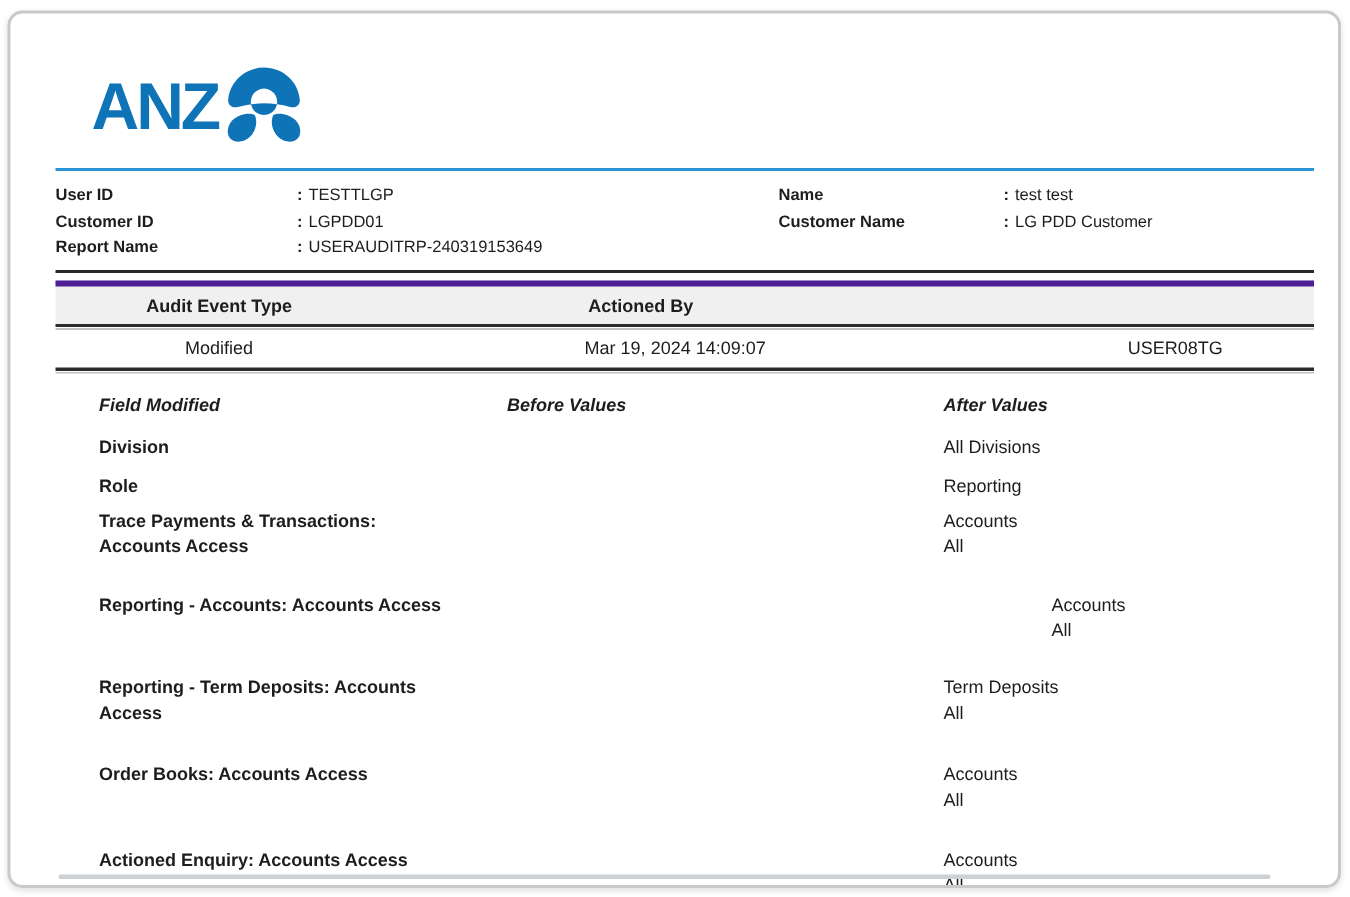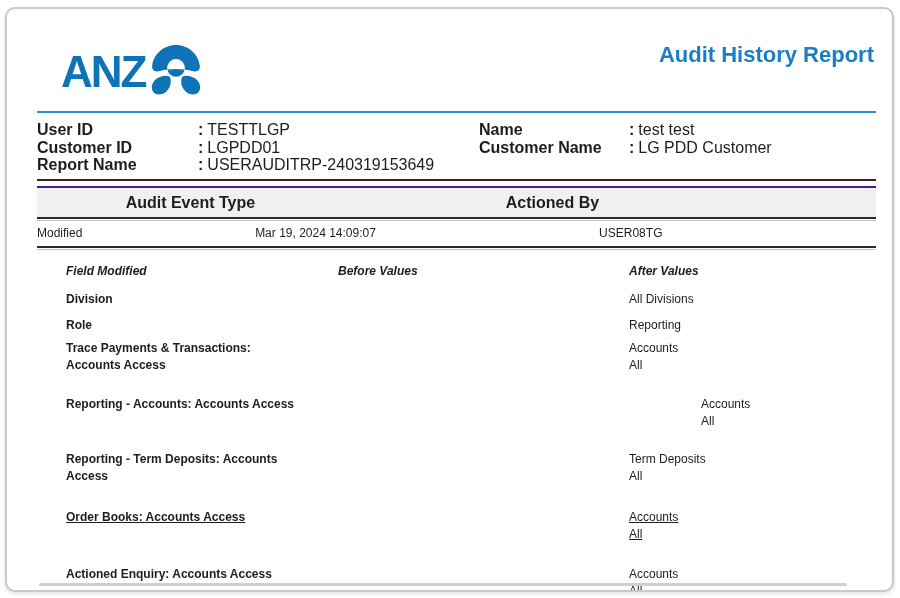"Audit History Report" div.report-title { html: <div>Audit History Report</div> -> none }
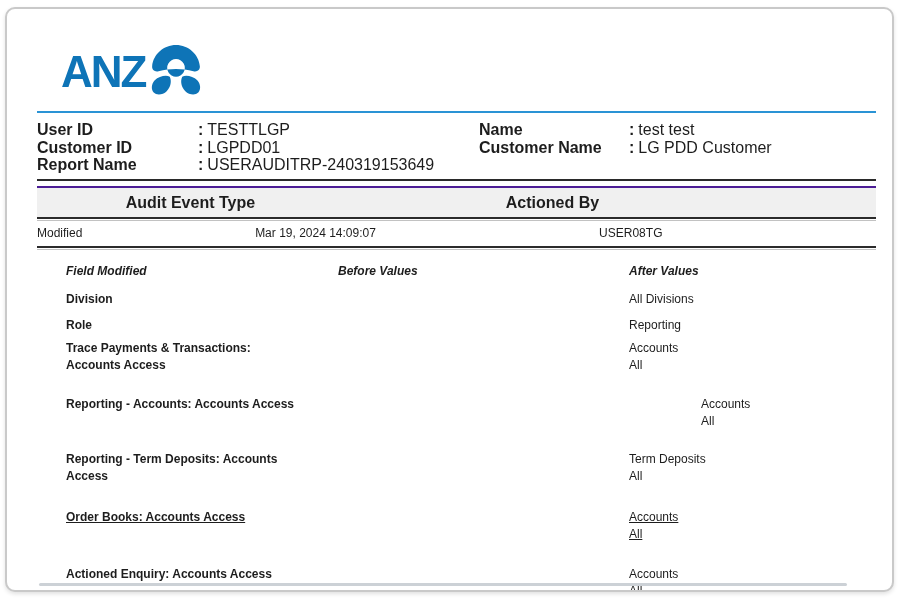"User ID" .info-block { font-size: 16px -> 11px; gap: none -> 40px }
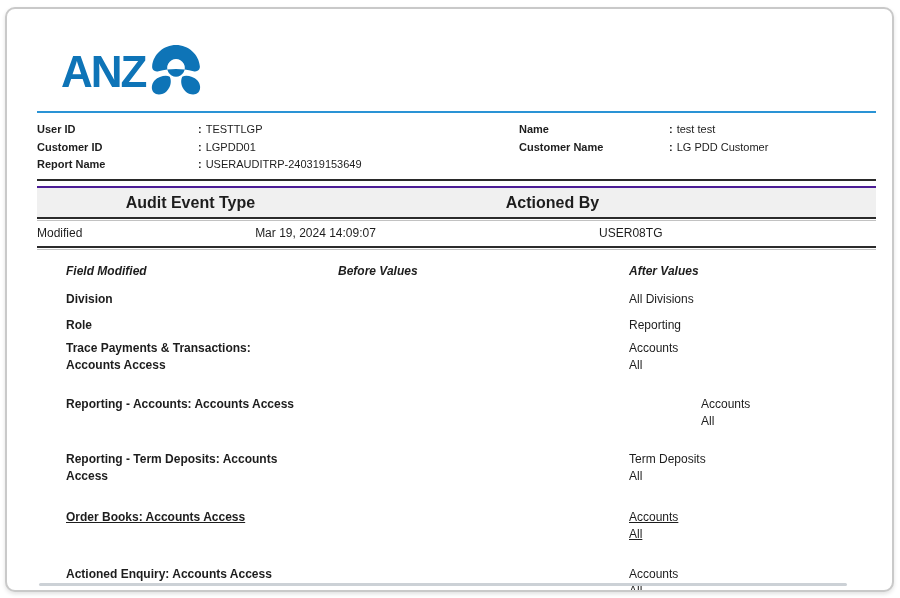"Audit Event Type" .audit-header-row { border-top: 2px solid #4c1d95 -> 4px solid #4c1d95; font-size: 16px -> 12px; text-align: right -> center }
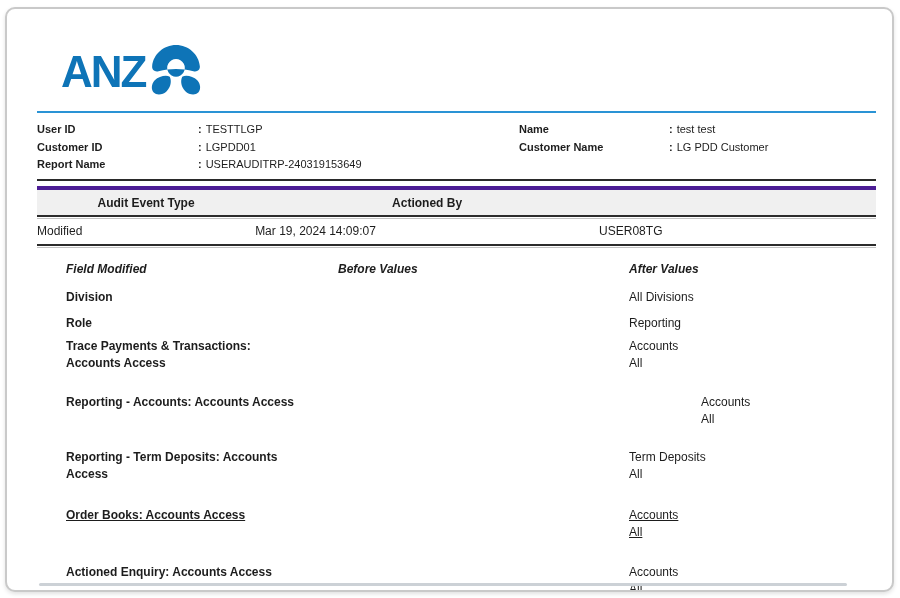"Modified" .audit-data-row { gap: none -> 23px; text-align: left -> center }
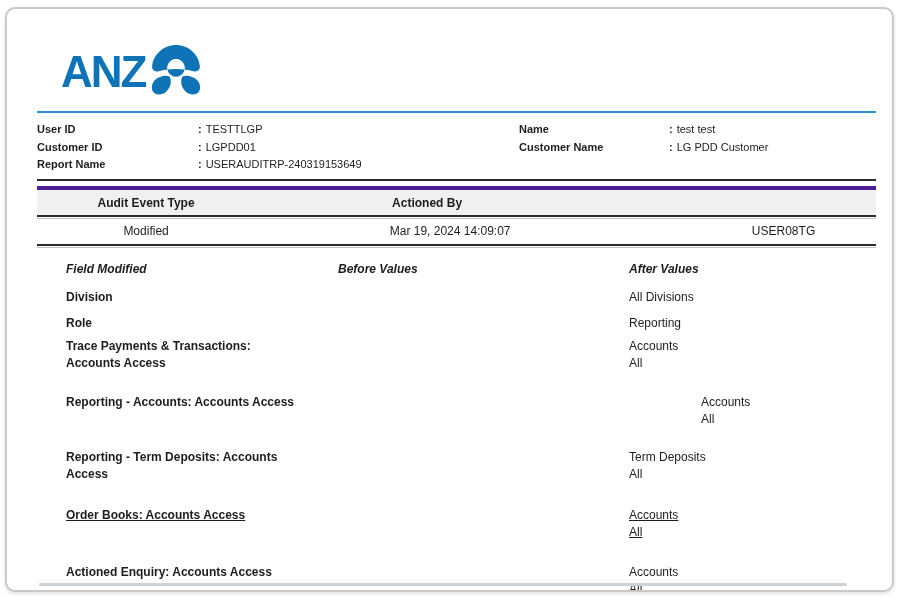"Order Books: Accounts Access" .row-order { text-decoration: underline -> none }
